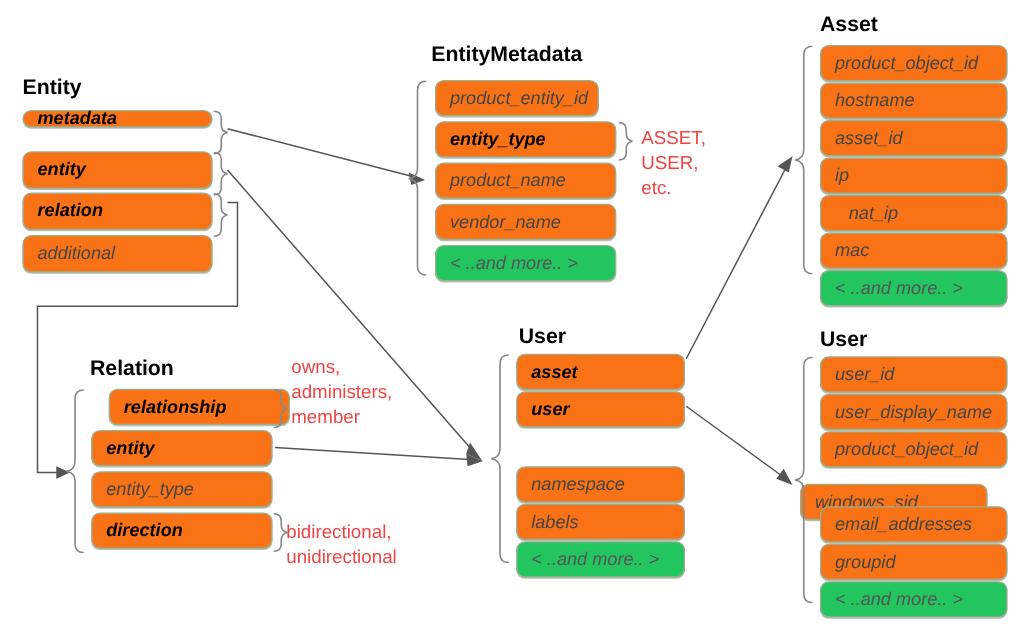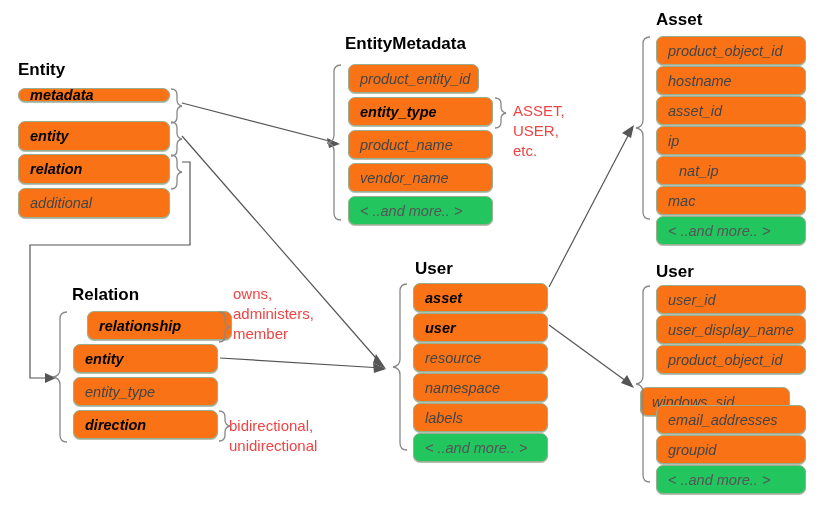"resource" div.field { html: <div>resource</div> -> none }
